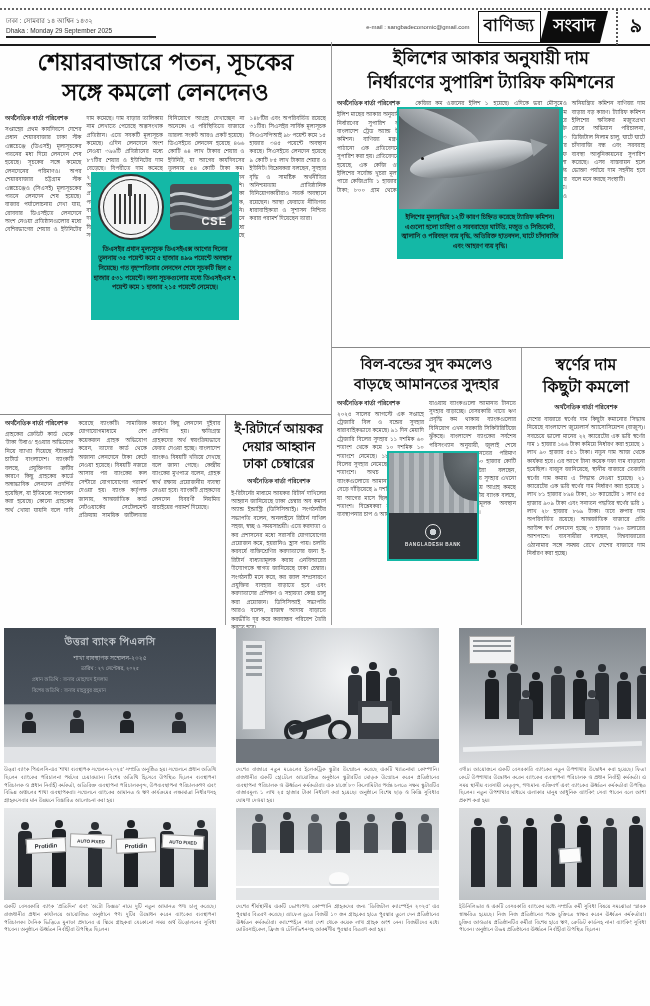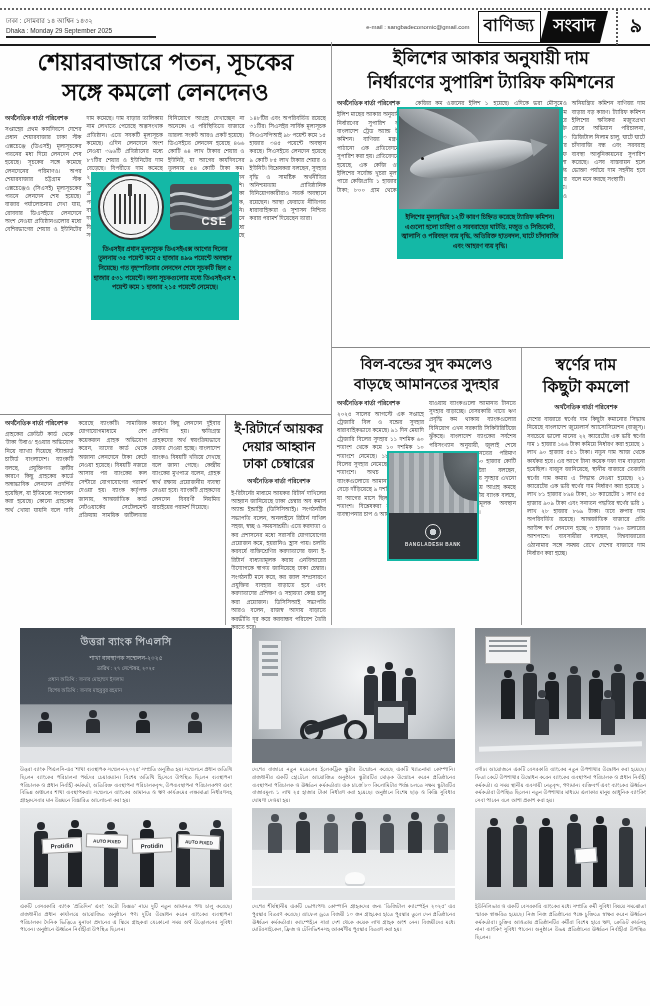"উত্তরা ব্যাংক পিএলসি" .prow { margin-left: 16px -> none }
